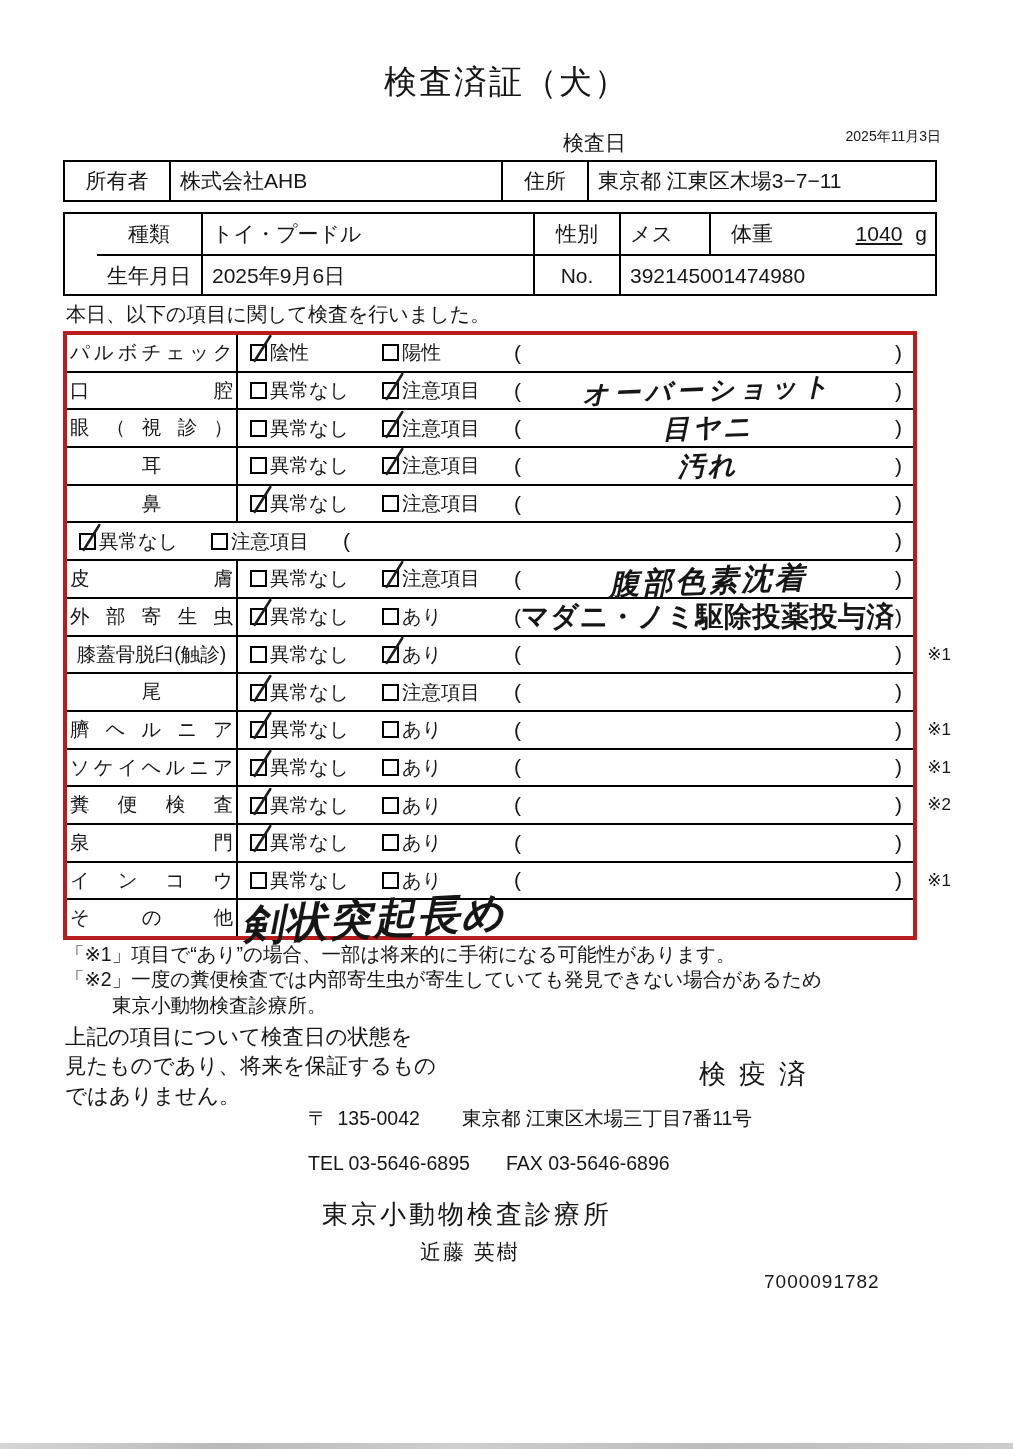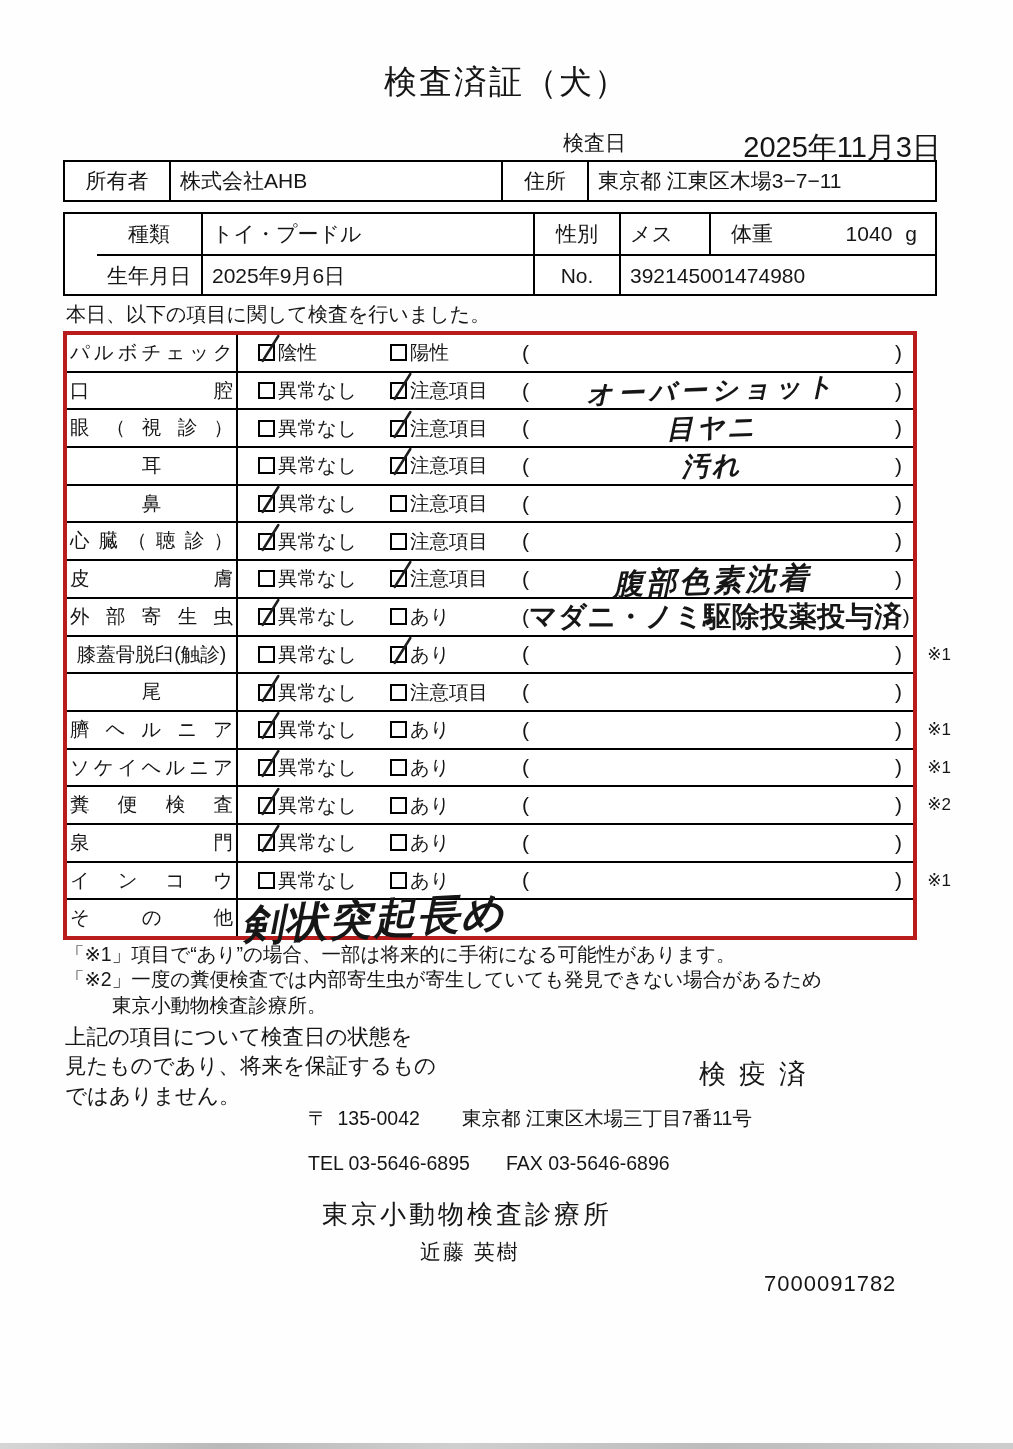"2025年11月3日" #examdate-value { font-size: 29px -> 14px }
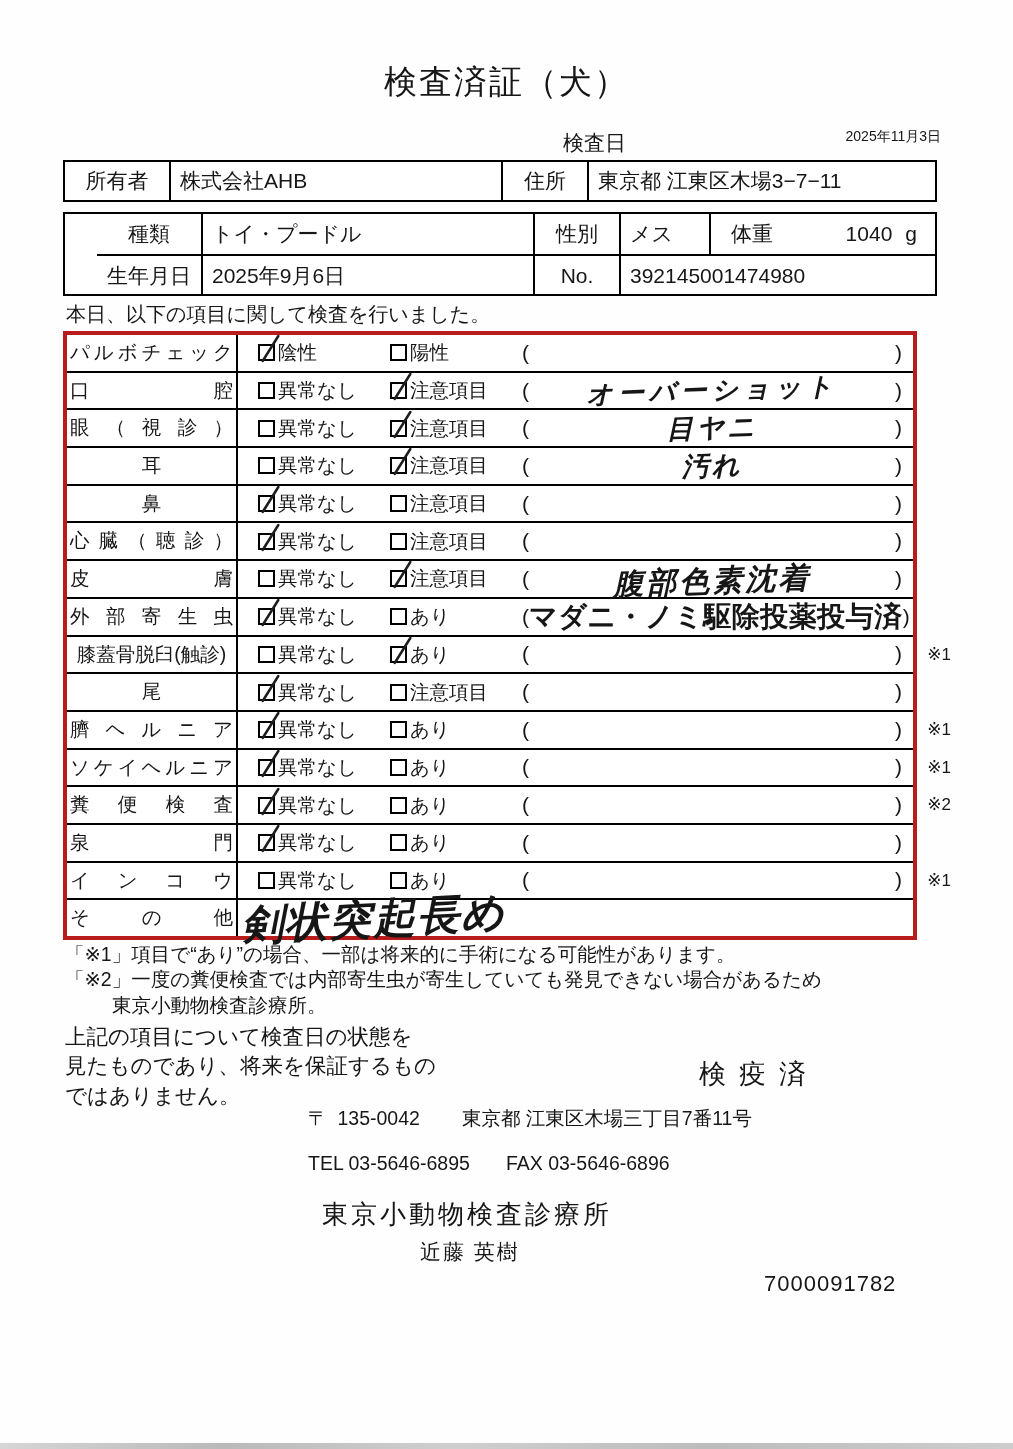"1040" .weight-cell { padding-right: 18px -> 8px; text-decoration: none -> underline }
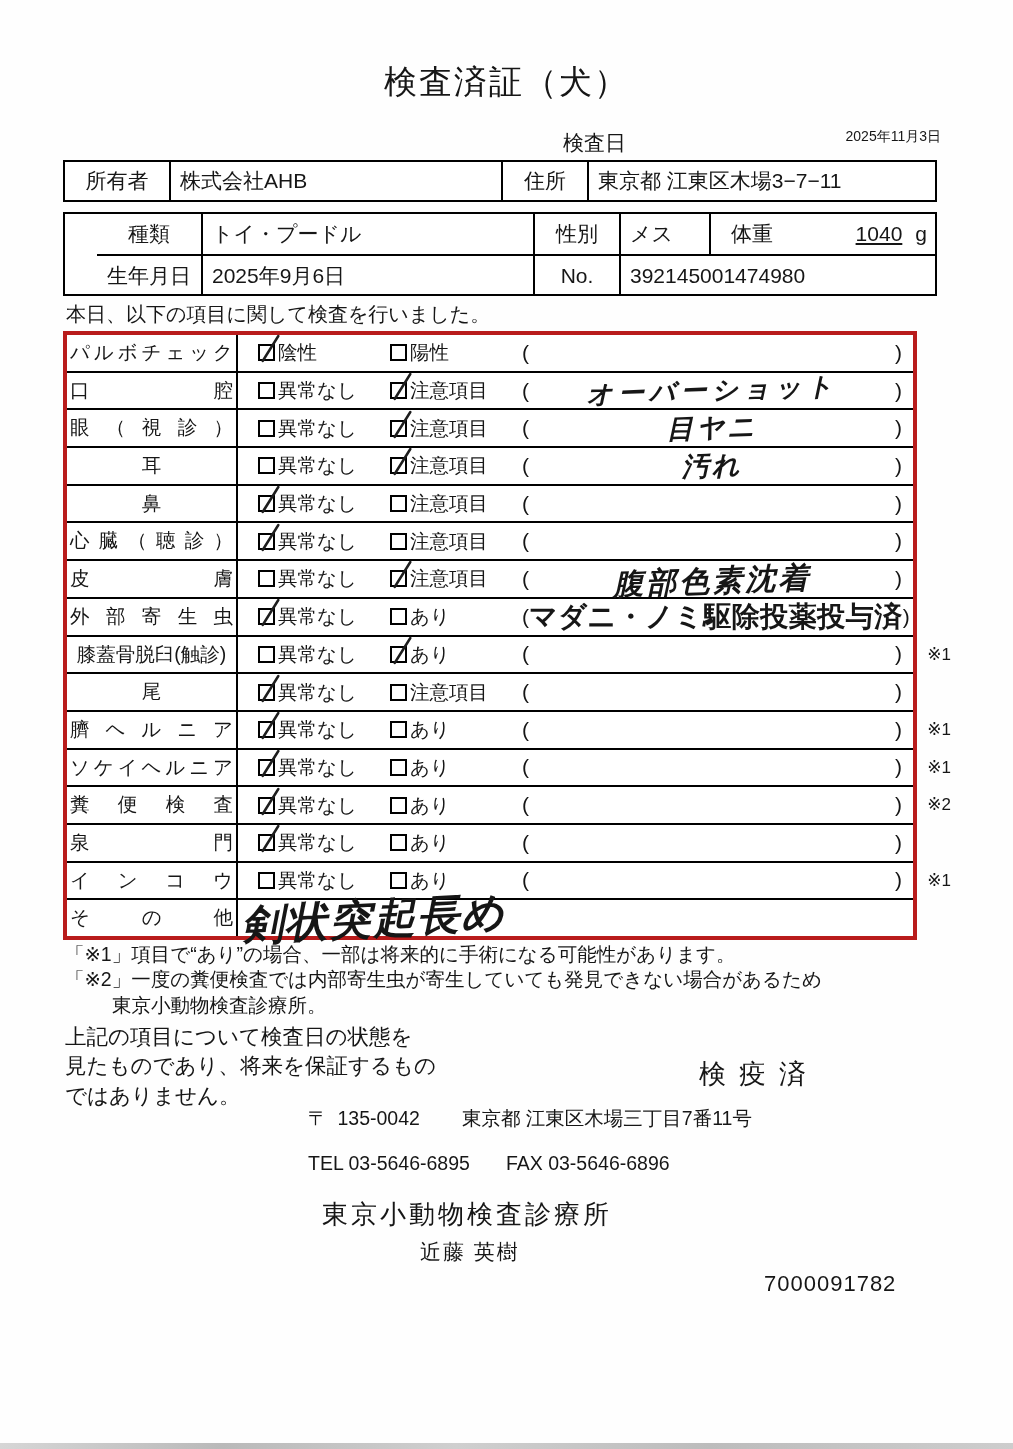"陰性" .tcontent { padding-left: 20px -> 12px }
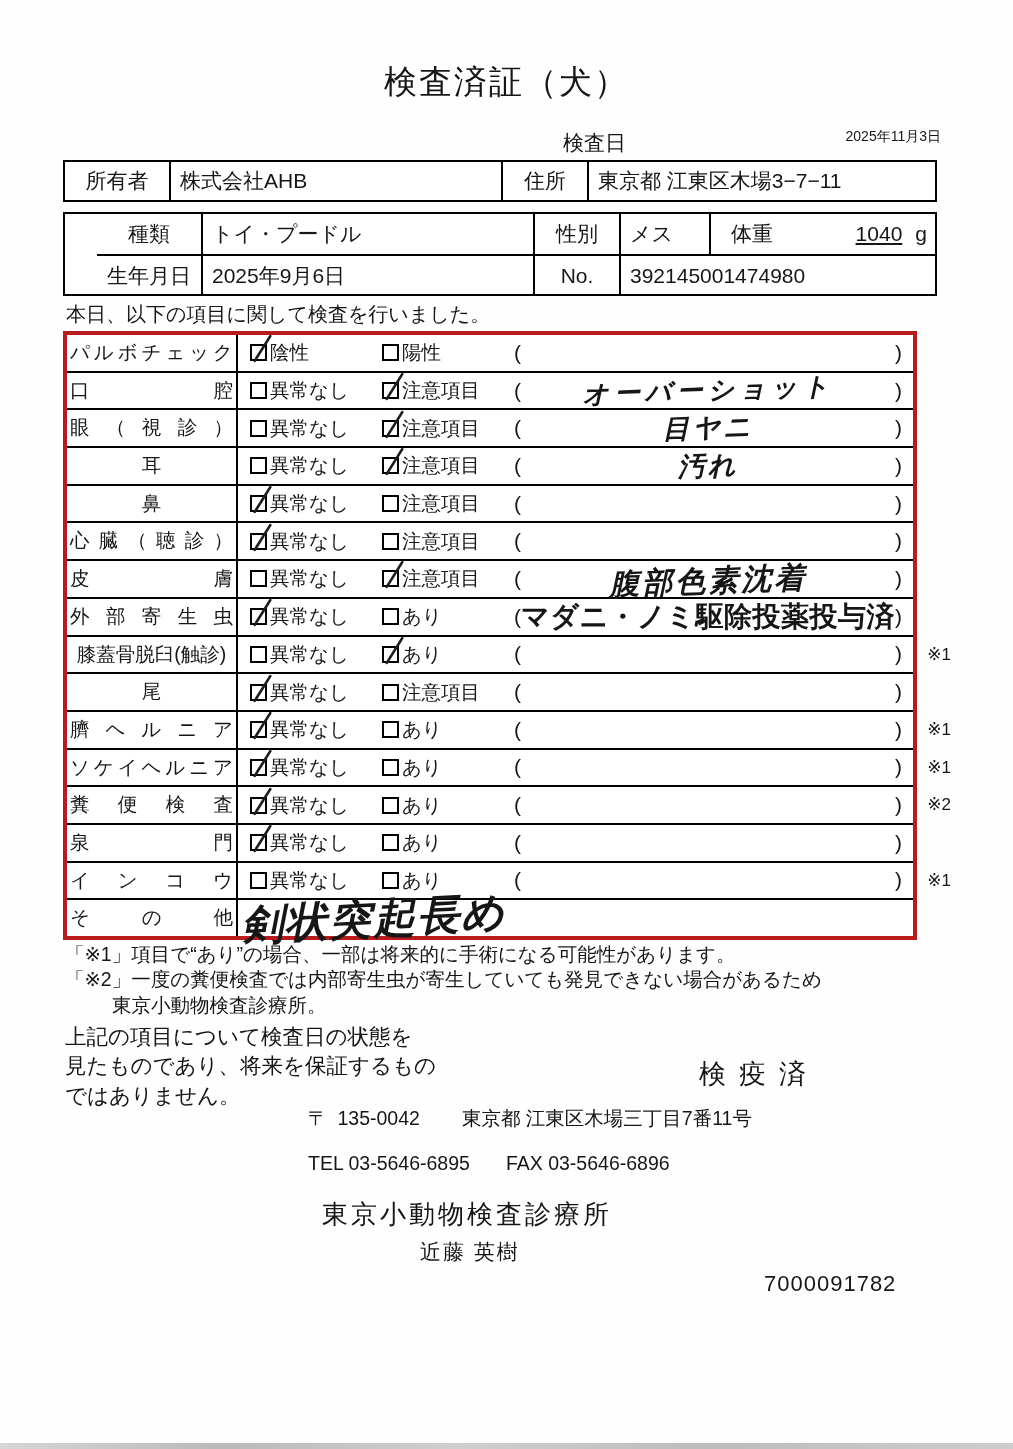"心臓（聴診）" div.tlabel { html: <div>心臓（聴診）</div> -> none }
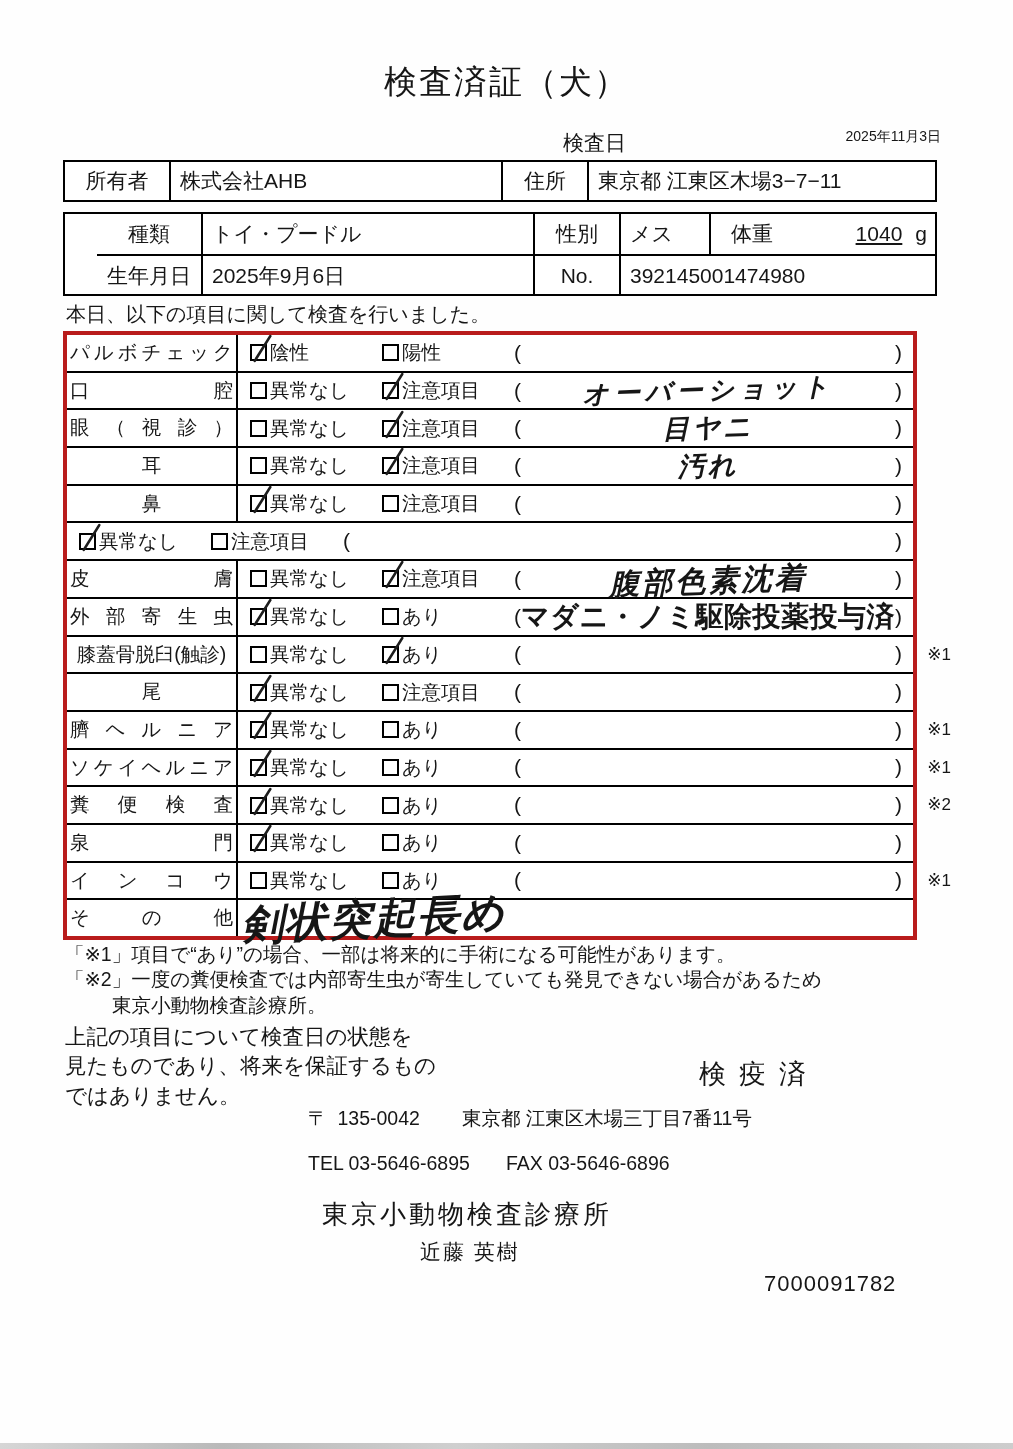"7000091782" #serial-number { font-size: 22px -> 19px }
